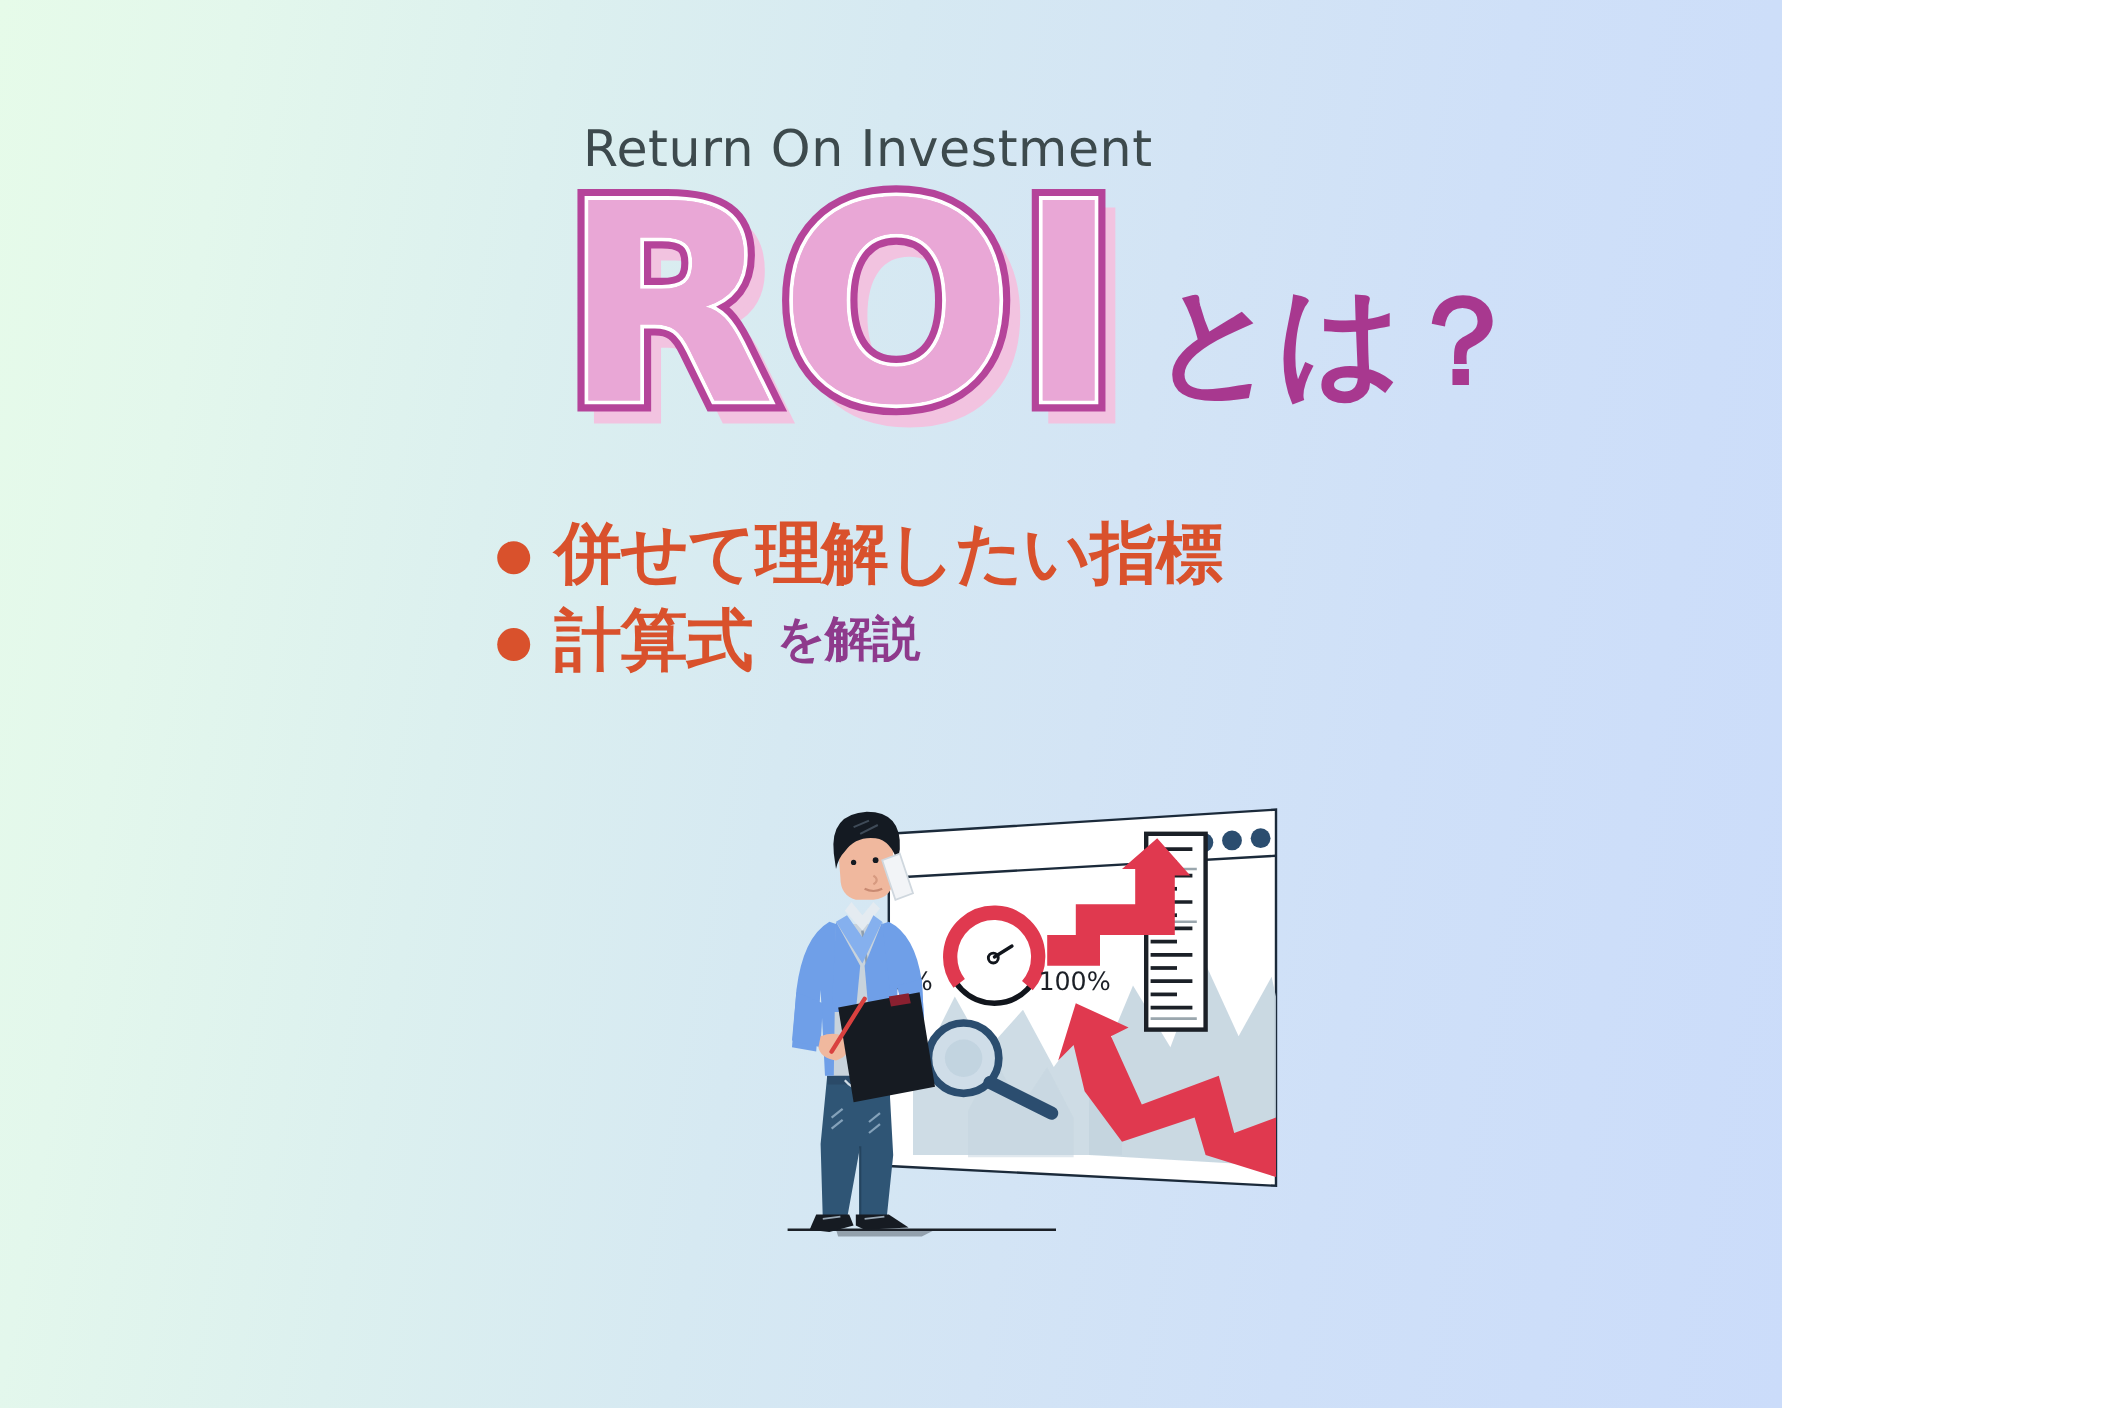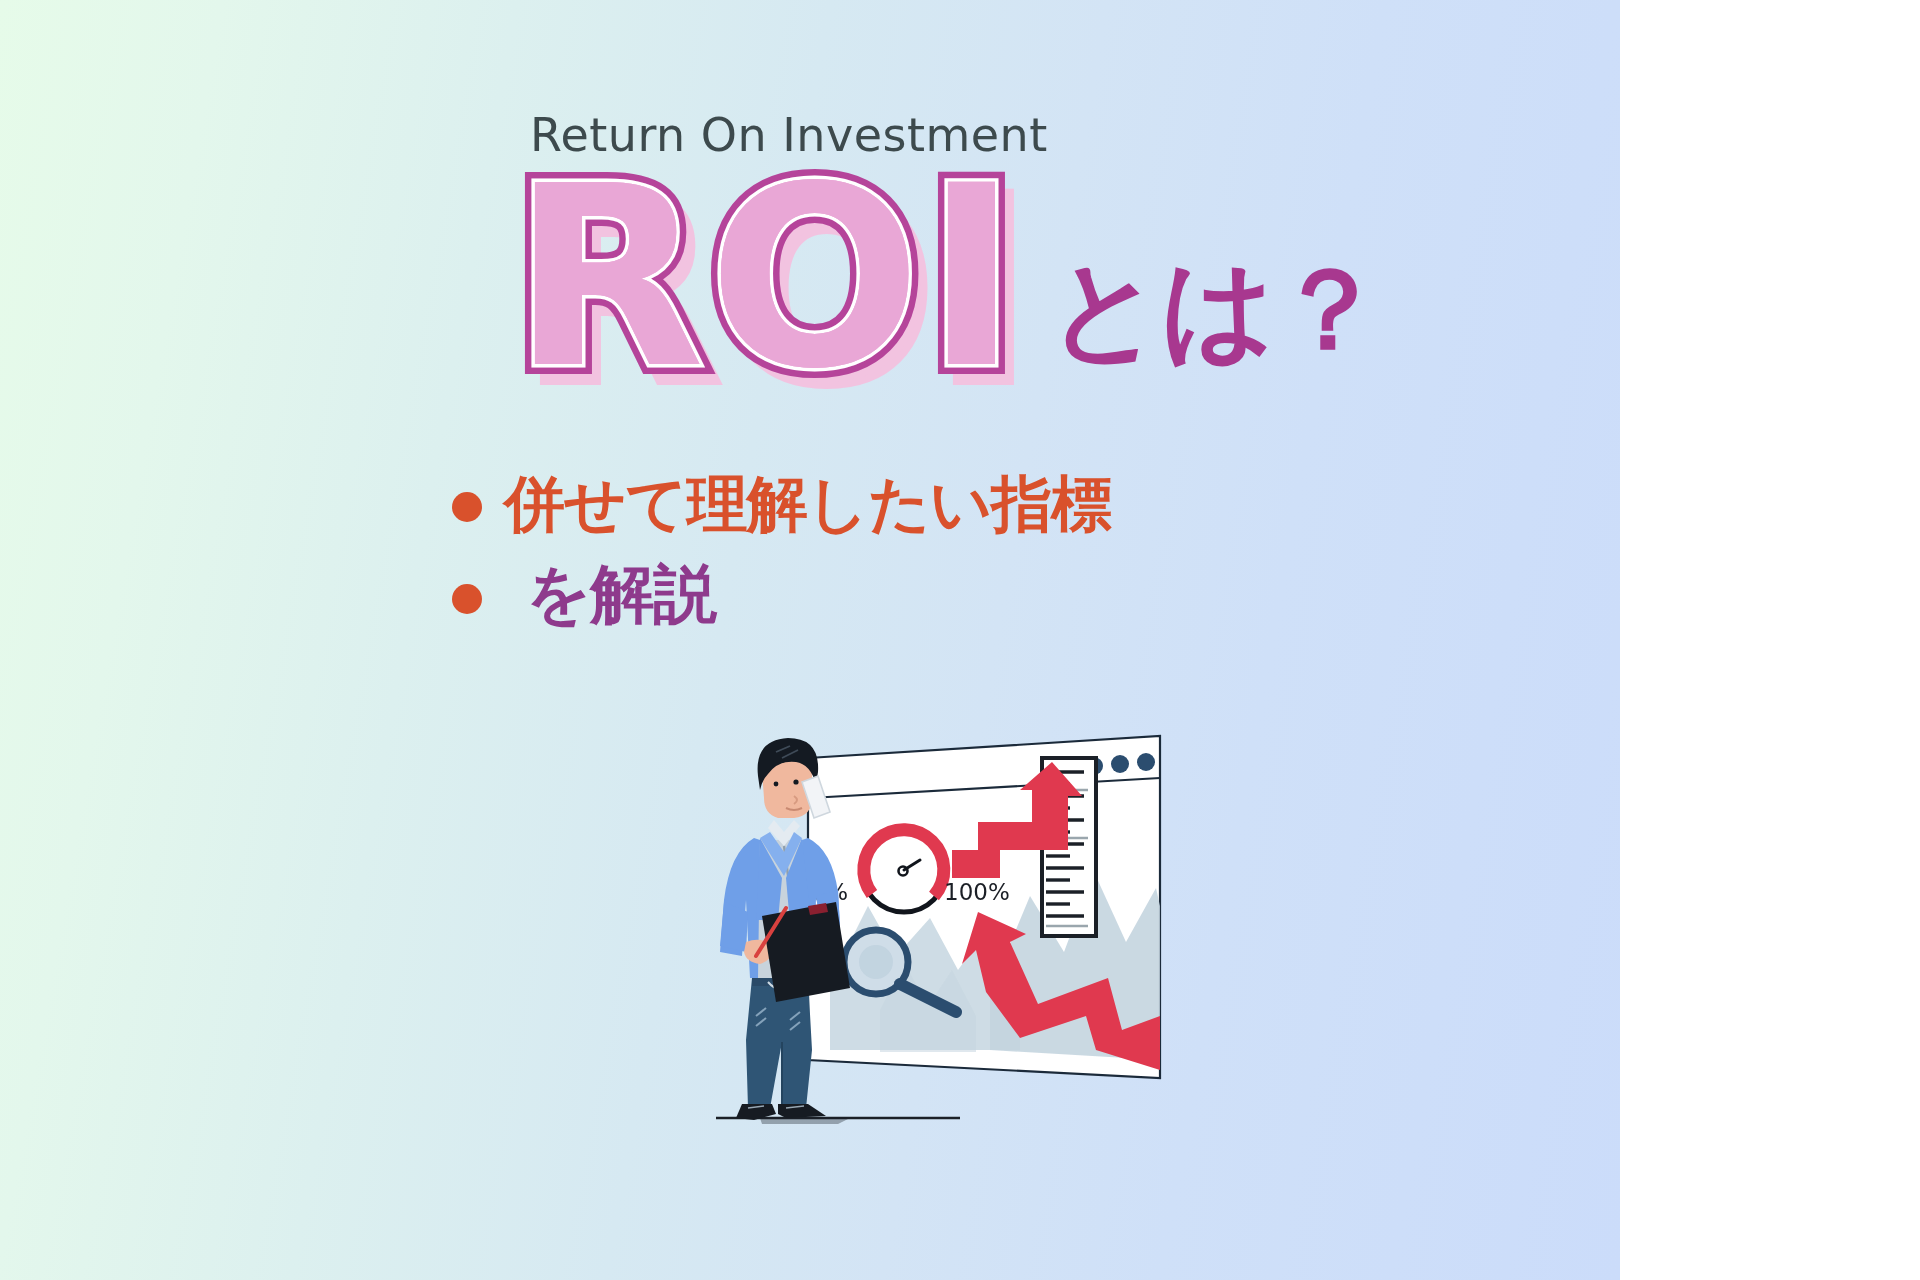"計算式" div.b-orange { html: none -> <div>計算式</div> }
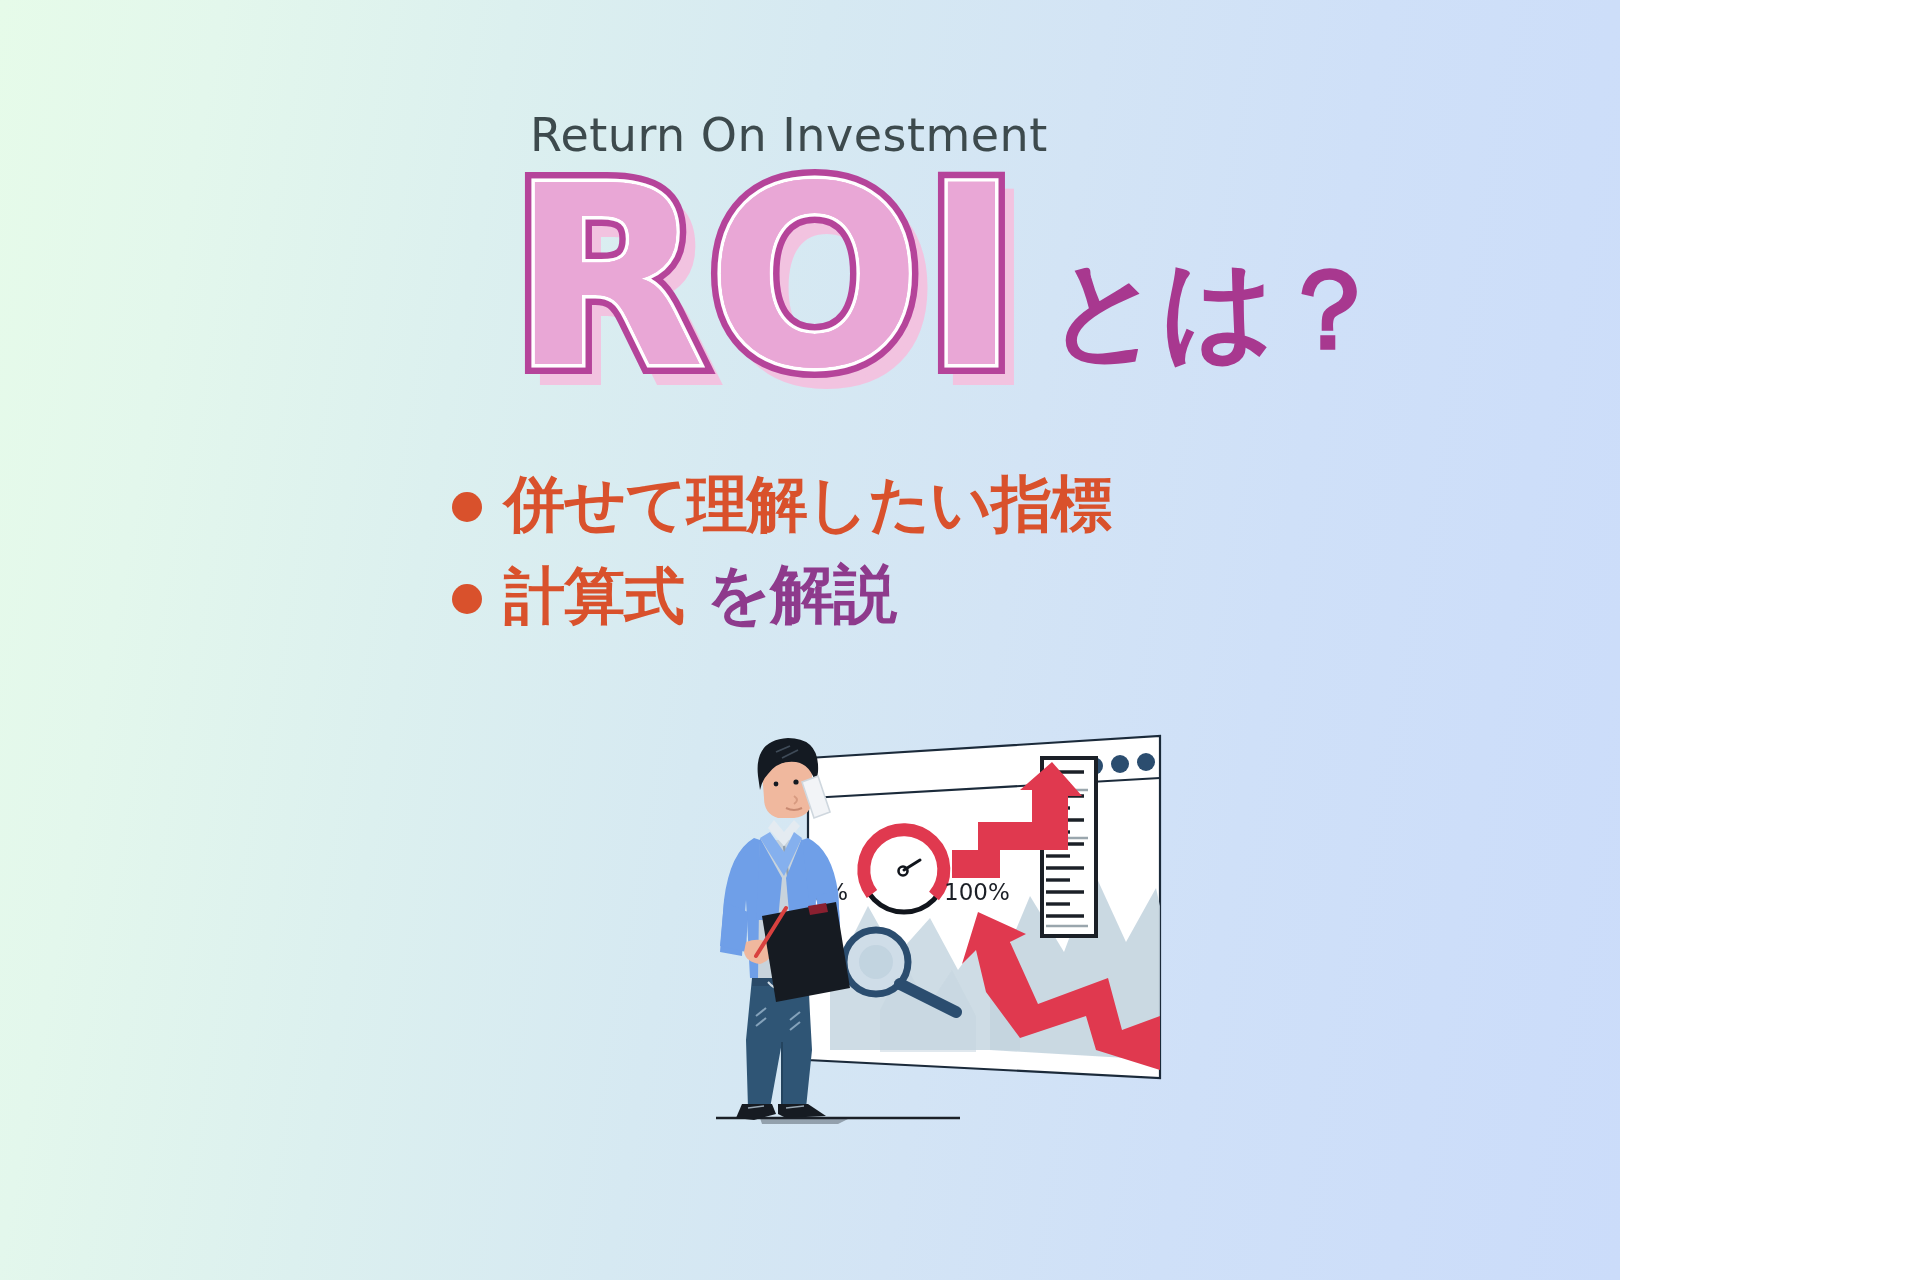"を解説" .b-purple { font-size: 64px -> 44px }
